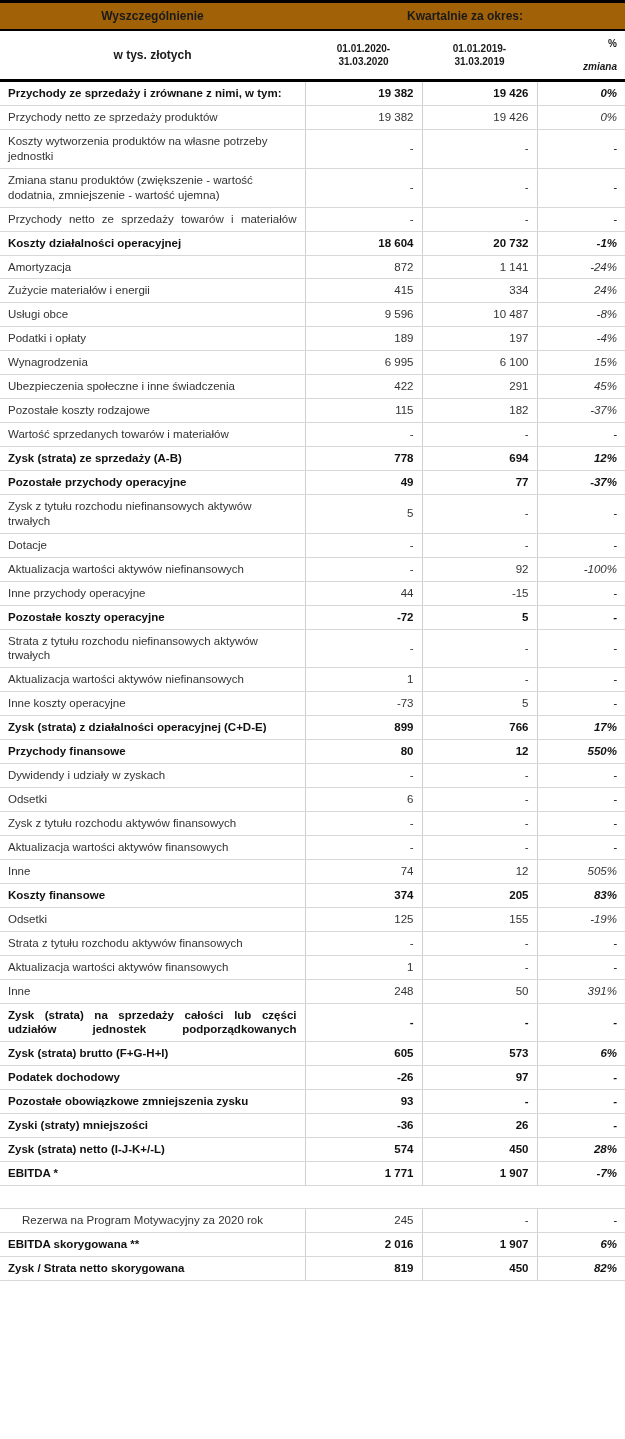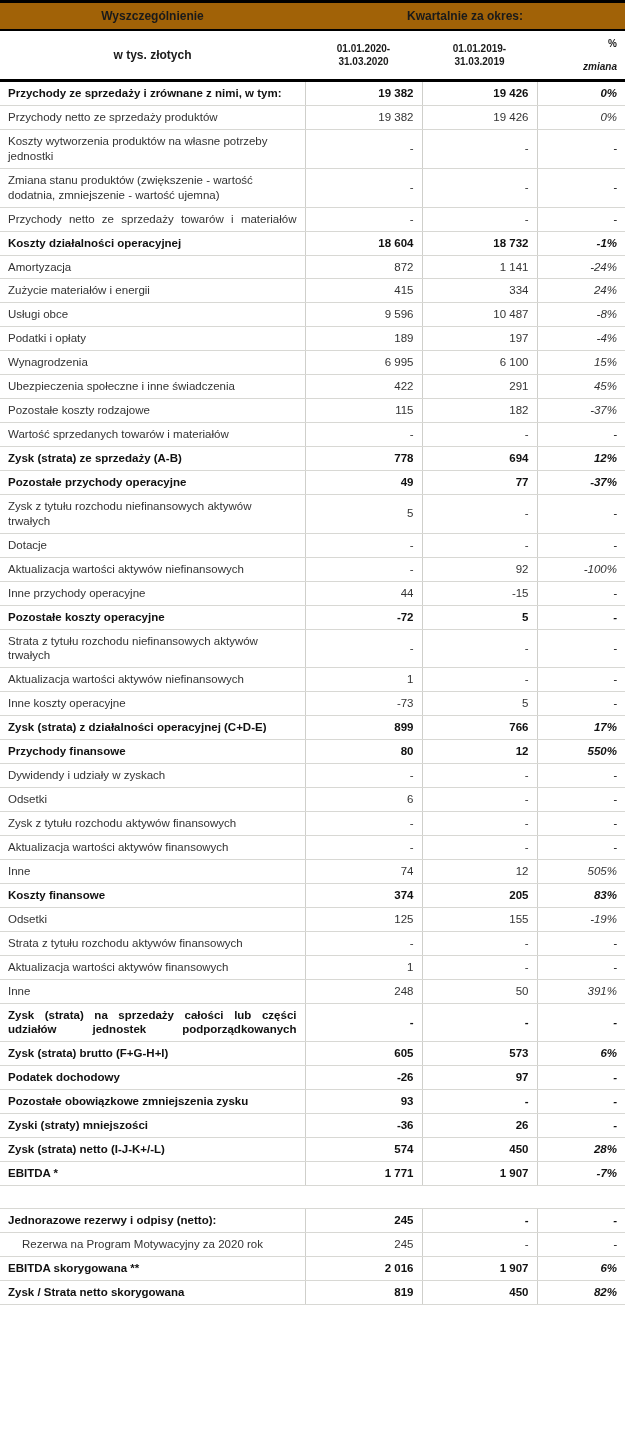"18 732" td.num2 { text: 18 732 -> 20 732 }
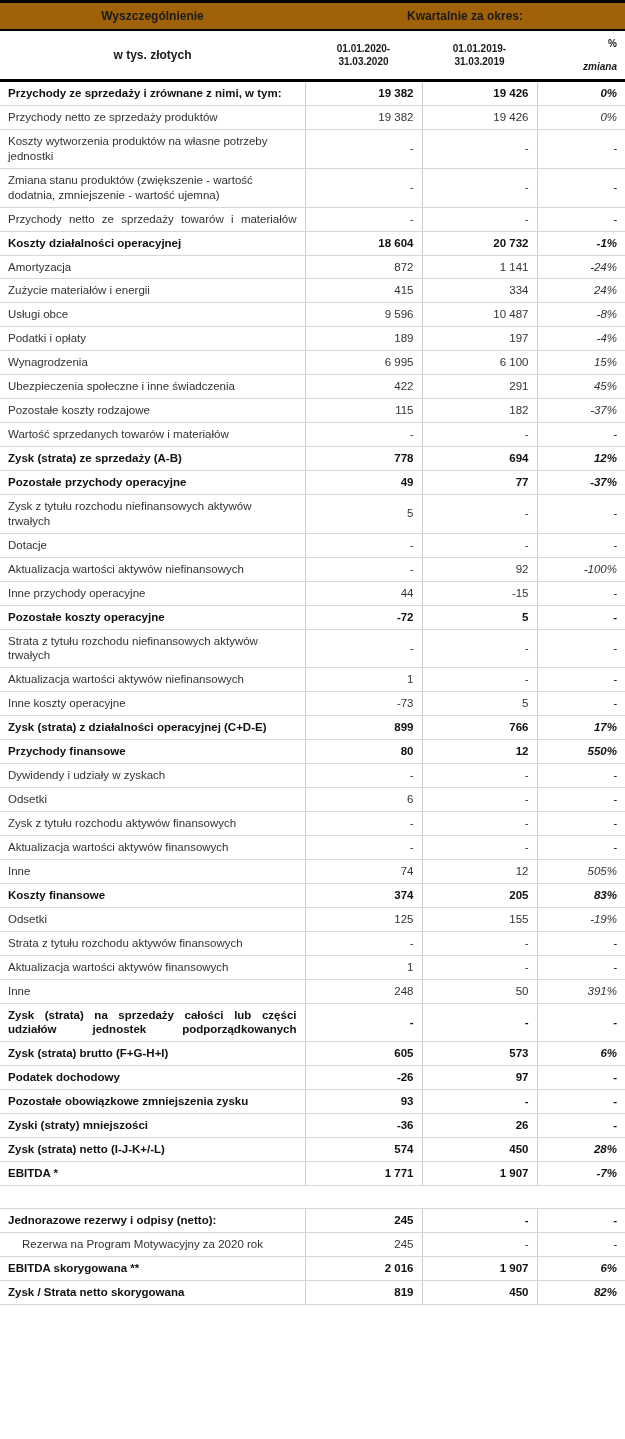"Jednorazowe rezerwy i odpisy (netto):" tr.lvl1 { html: <tr> <td>Jednorazowe rezerwy i odpisy (netto):</td> <td>245</td> <td>-</td> <td>-</td> </tr> -> none }
